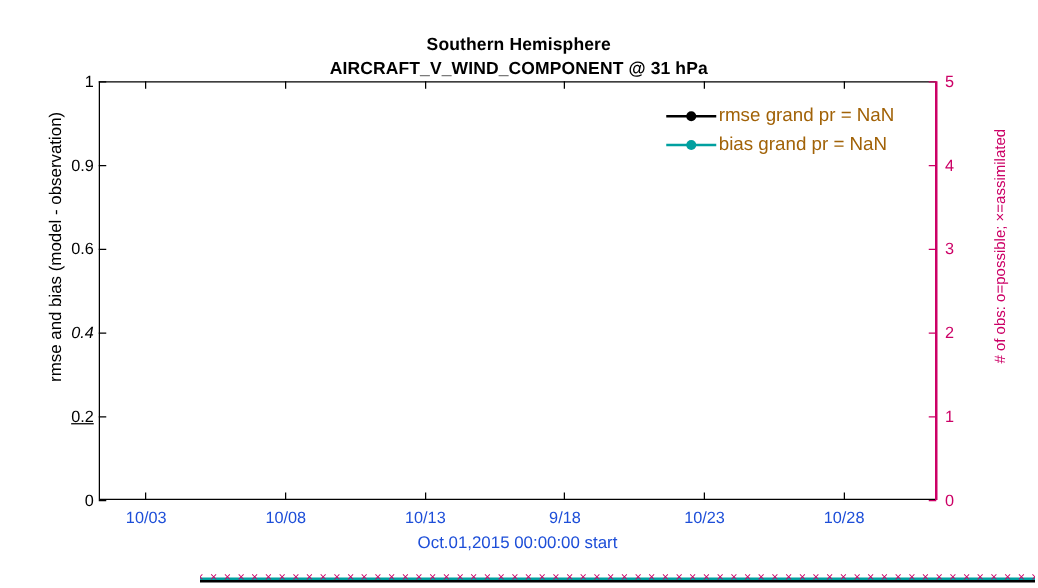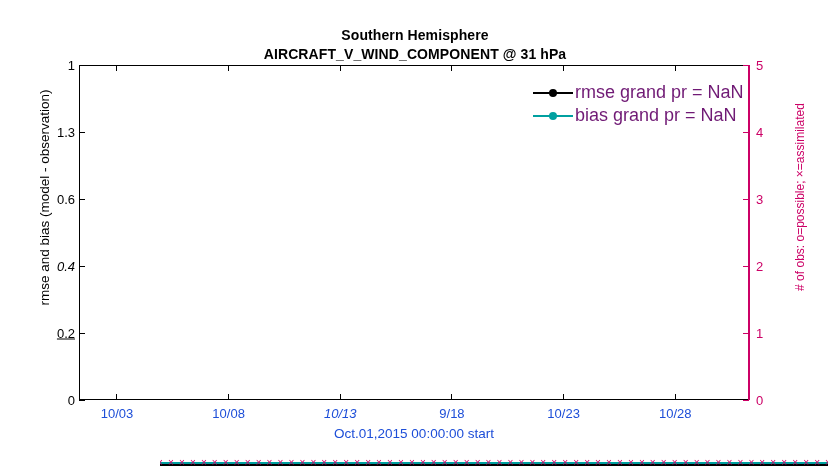"rmse grand pr = NaN" .legend-text { color: #701a75 -> #a16207; font-size: 18px -> 15px }
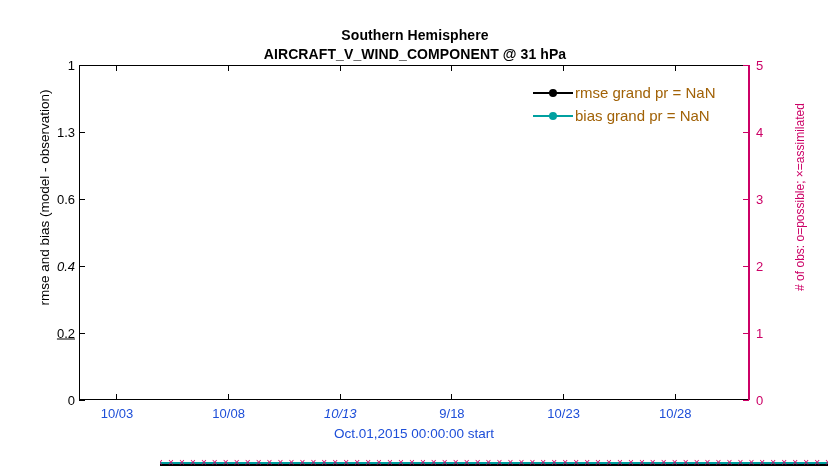"1.3" div.ytick-left { text: 1.3 -> 0.9 }
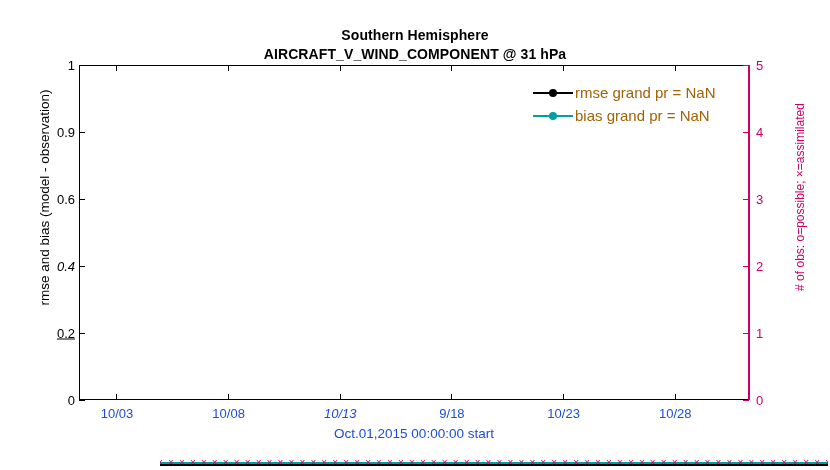"10/13" div.xtick { font-style: italic -> none }
